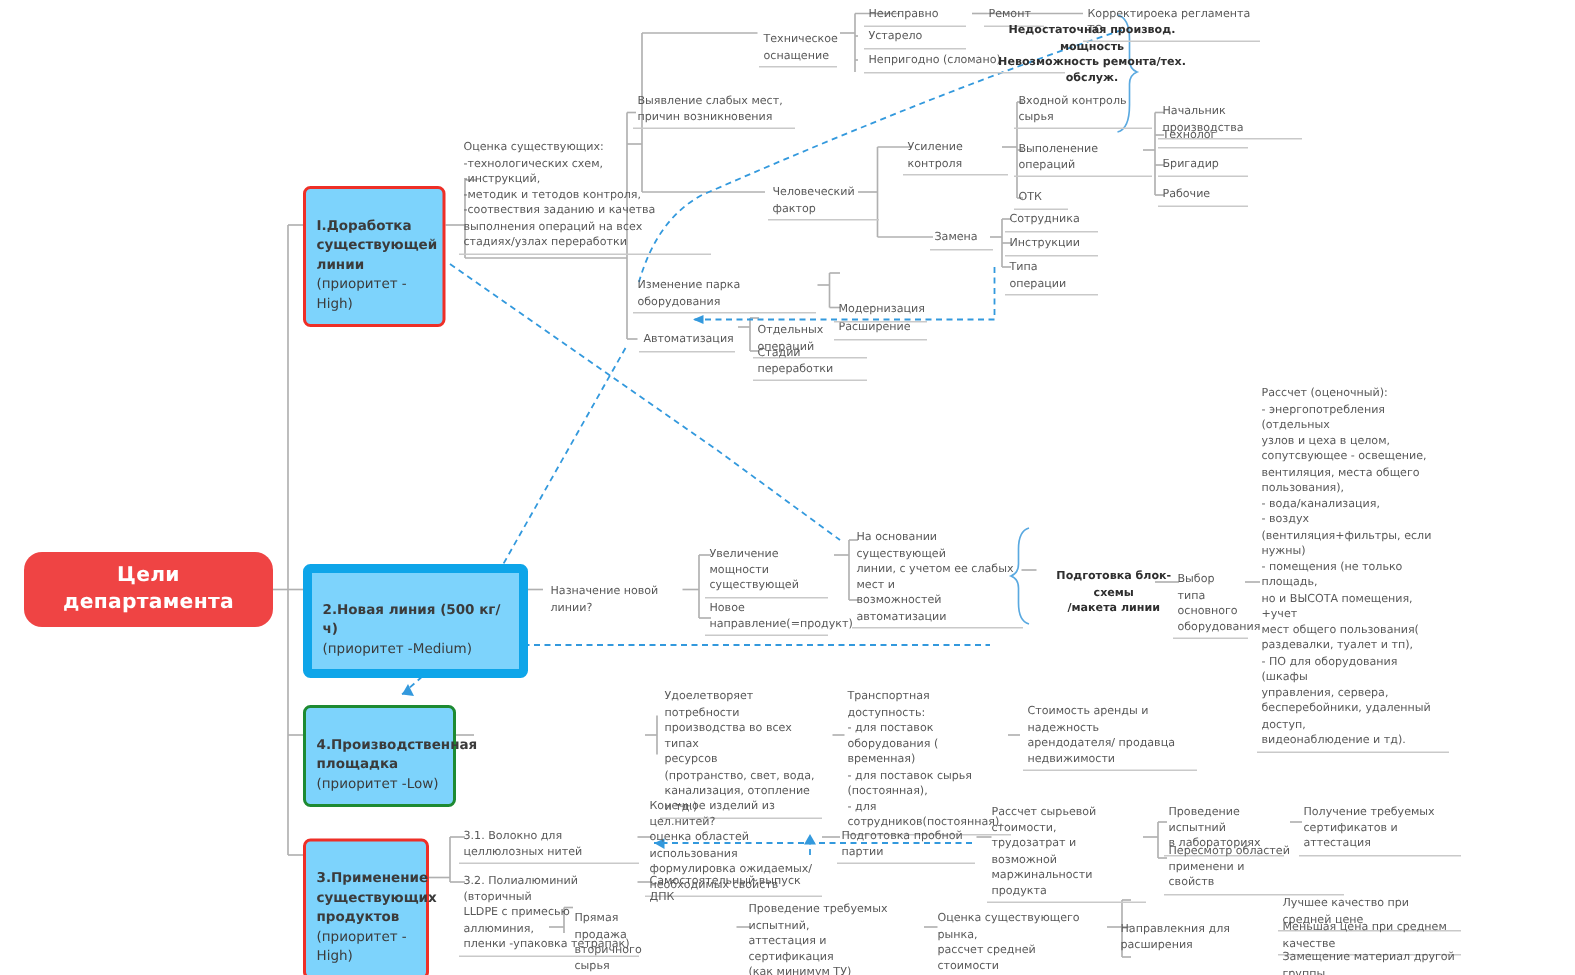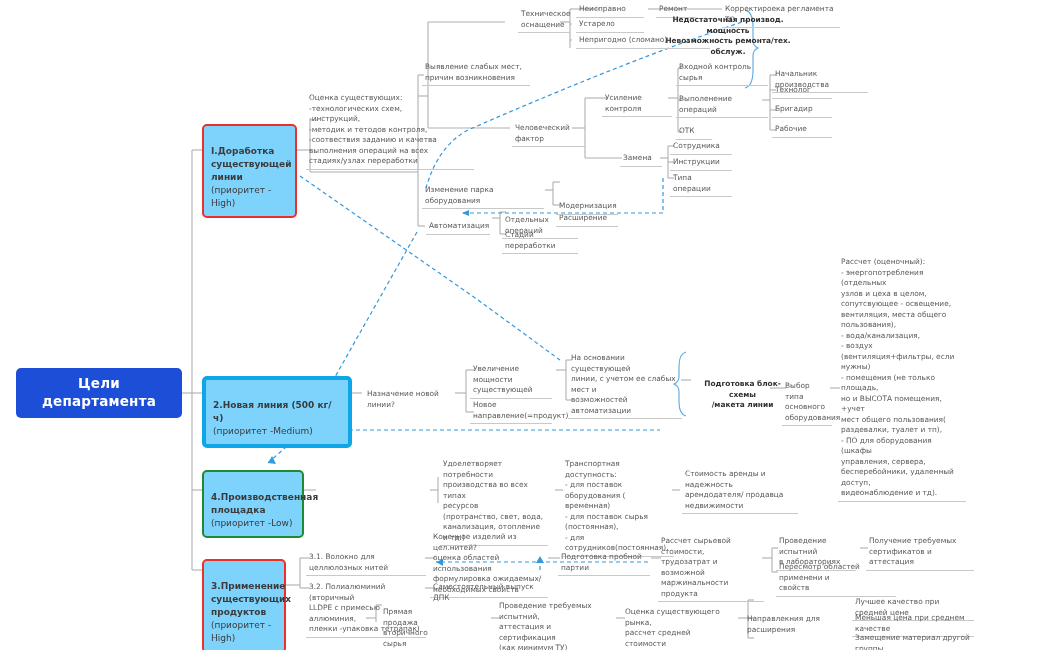"Техническое" div.cell { margin-left: 12px -> none; top: 8px -> 20px }
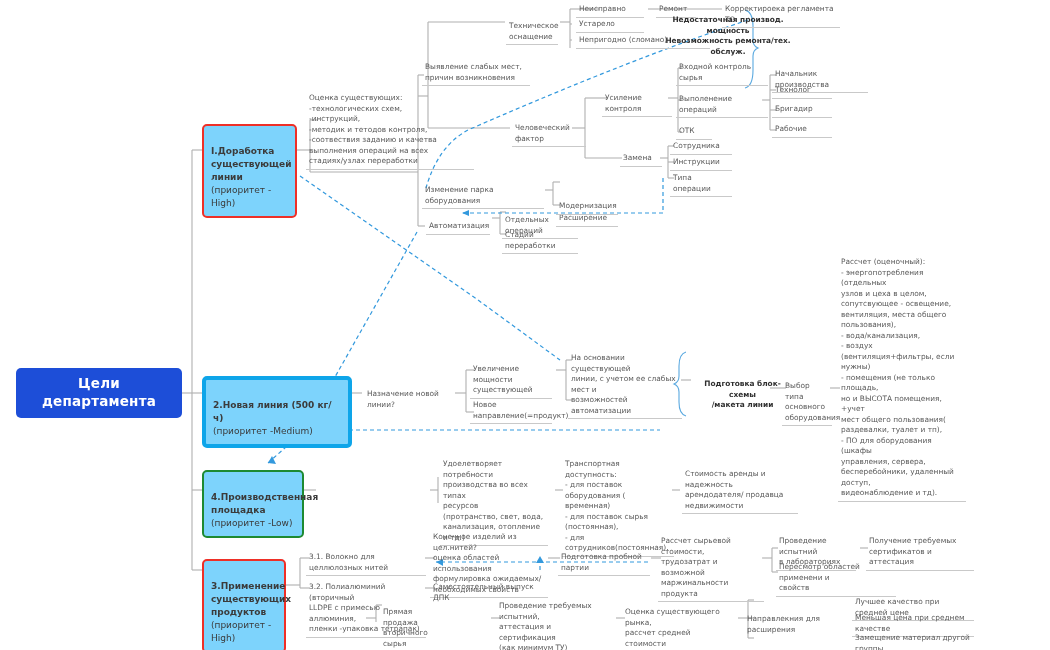"Цели" .rootbox { background: #1d4ed8 -> #ef4444; border-radius: 5px -> 12px }
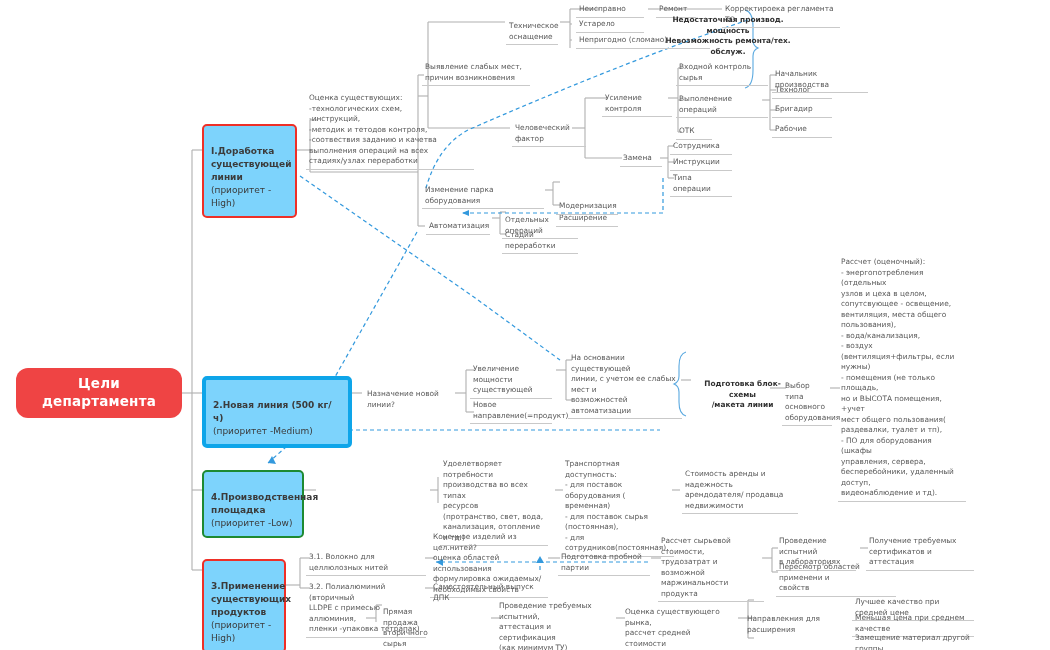"2.Новая линия (500 кг/ч) (приоритет" .b-orange { border: 4px solid #0ea5e9 -> 6px solid #0ea5e9 }
